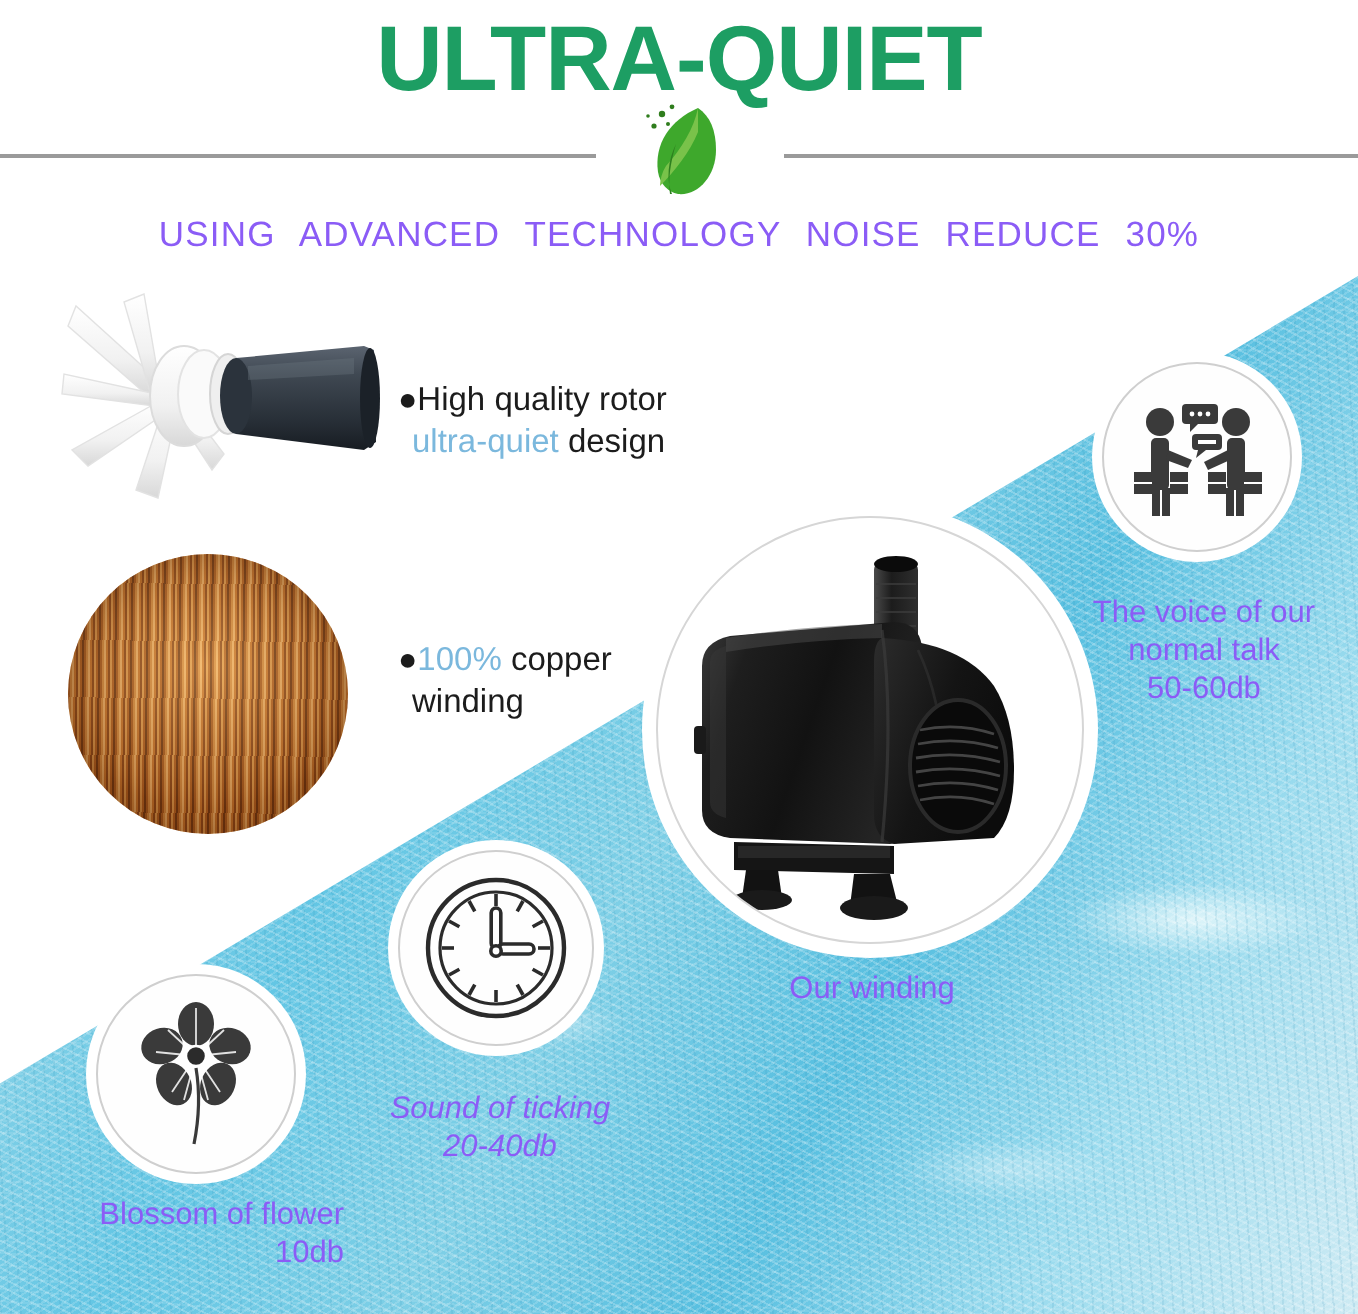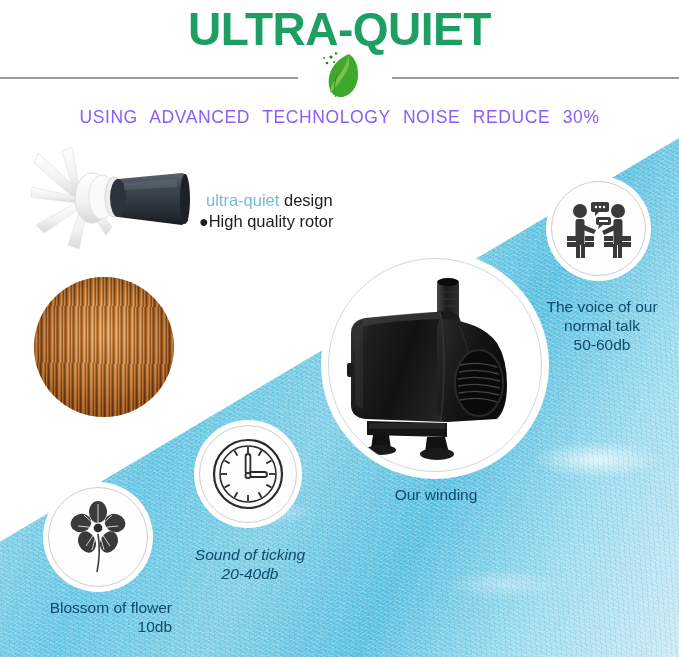"ultra-quiet design" div { order: before "●High quality rotor" -> after "●High quality rotor" }
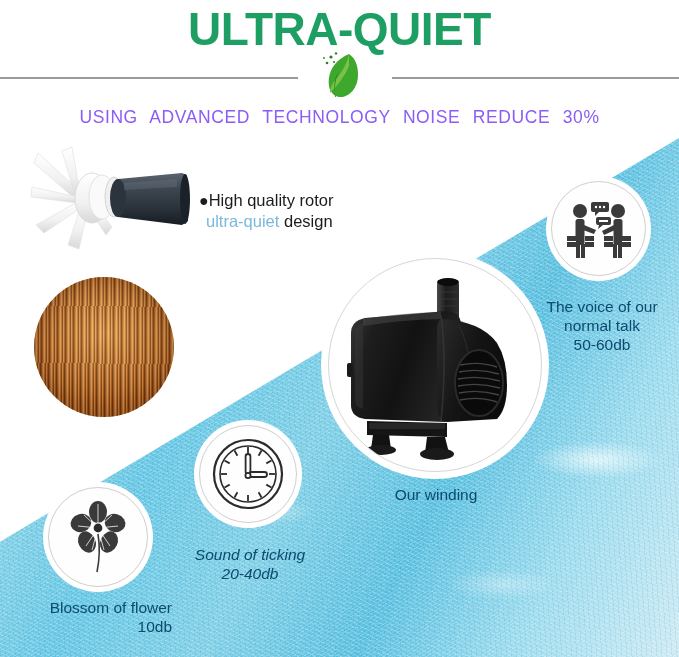"The voice of our" .caption { color: #0c4a6e -> #8b5cf6 }
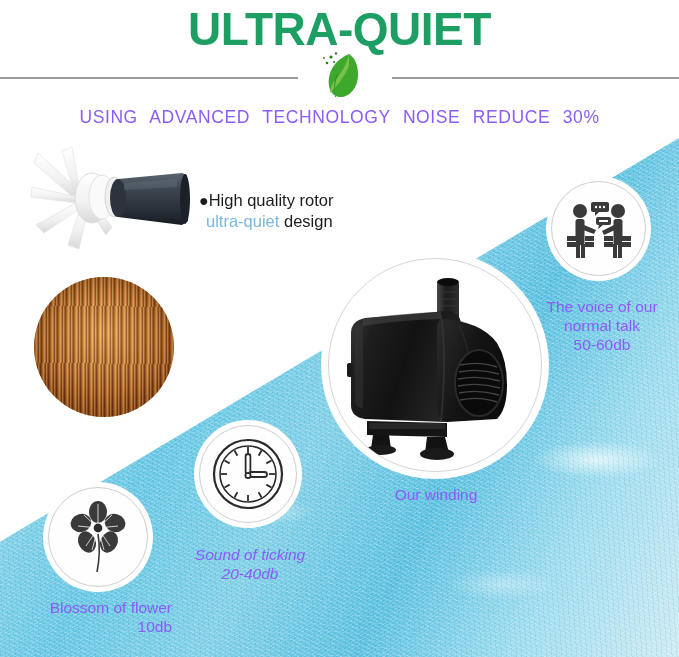"●100% copper" div.bullet { html: none -> <div> <div><span>●</span><span>100%</span><span> copper</span></div> <div><span>winding</span></div> </div> }
